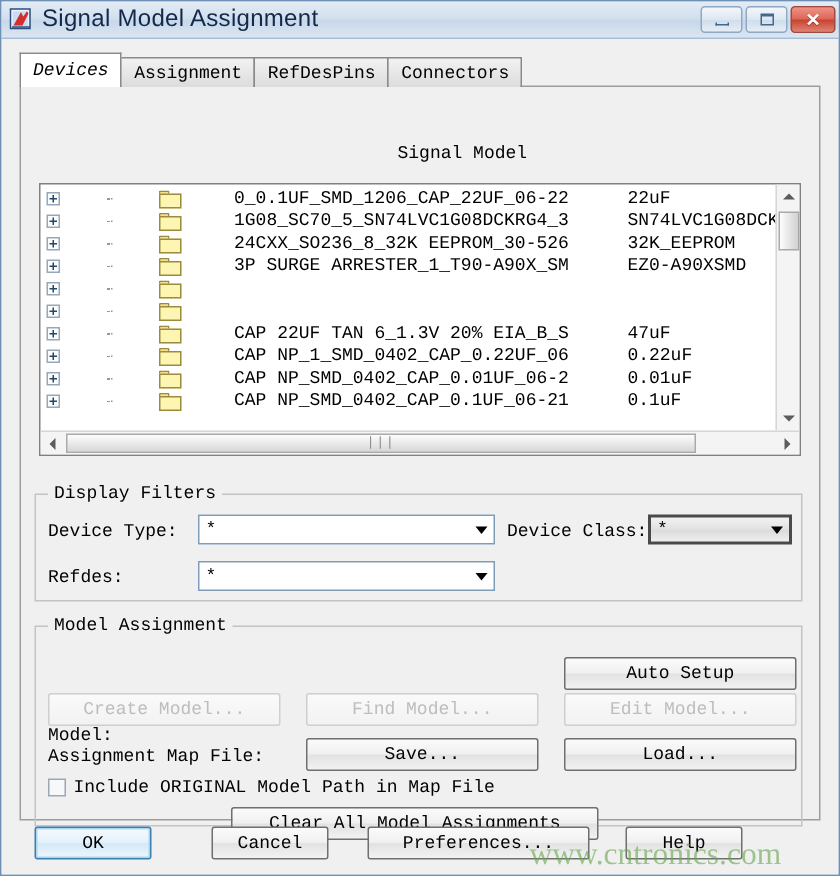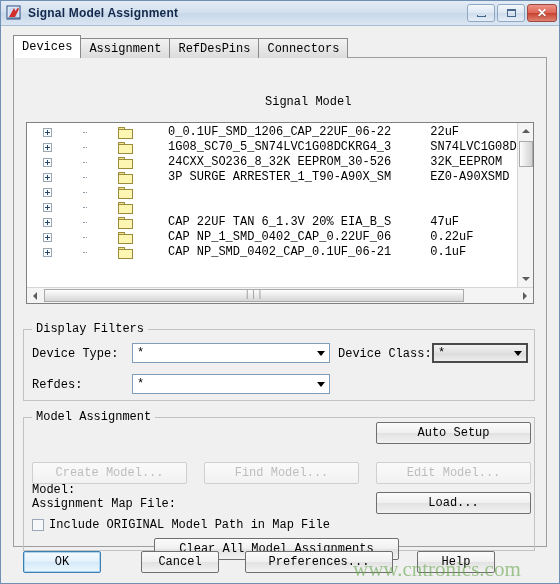"Signal Model Assignment" .title-text { font-size: 12px -> 16px; font-weight: bold -> none }
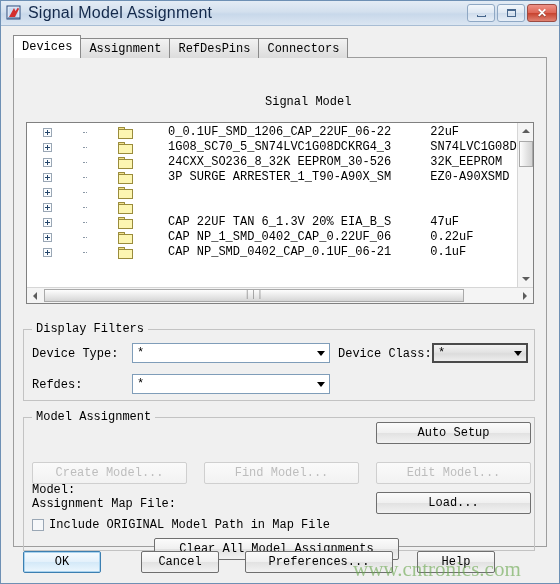"Devices" .tab.active { font-style: none -> italic }
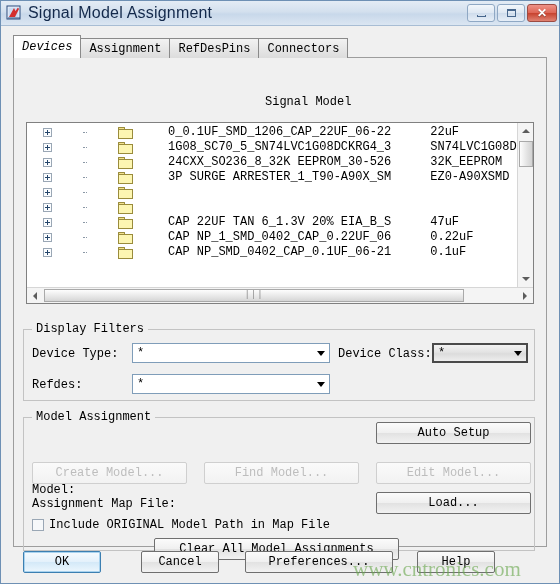"0_0.1UF_SMD_1206_CAP_22UF_06-22" .row { padding-left: 16px -> 4px }
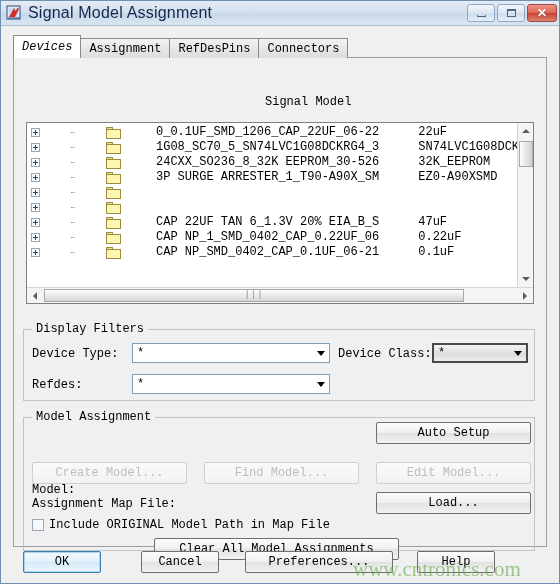"CAP NP_SMD_0402_CAP_0.01UF_06-2" div.row { html: none -> <div> <div></div> <div></div> <div> <div></div> <div></div> </div> <span>CAP NP_SMD_0402_CAP_0.01UF_06-2</span> <span>0.01uF</span> </div> }
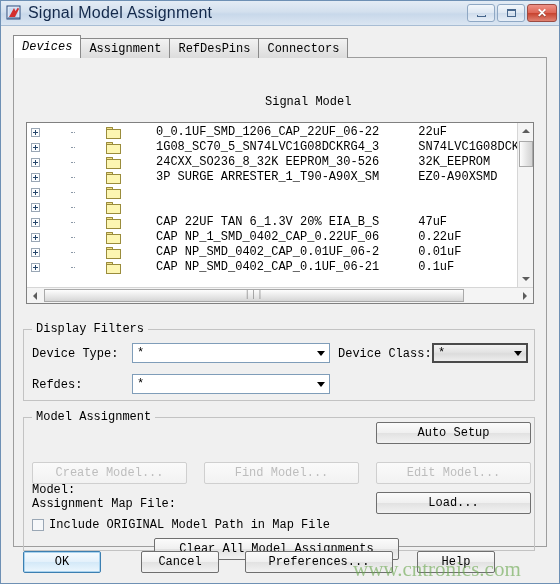"Auto Setup" div.btn { top: 4px -> 20px }
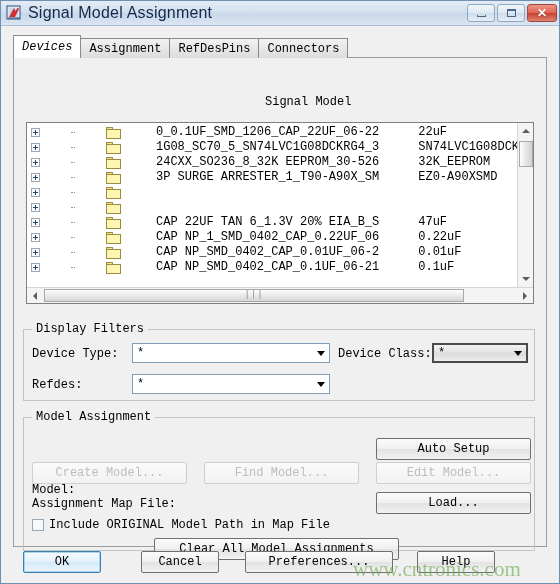"Save..." div.btn { html: none -> <div> <span>Save...</span> </div> }
